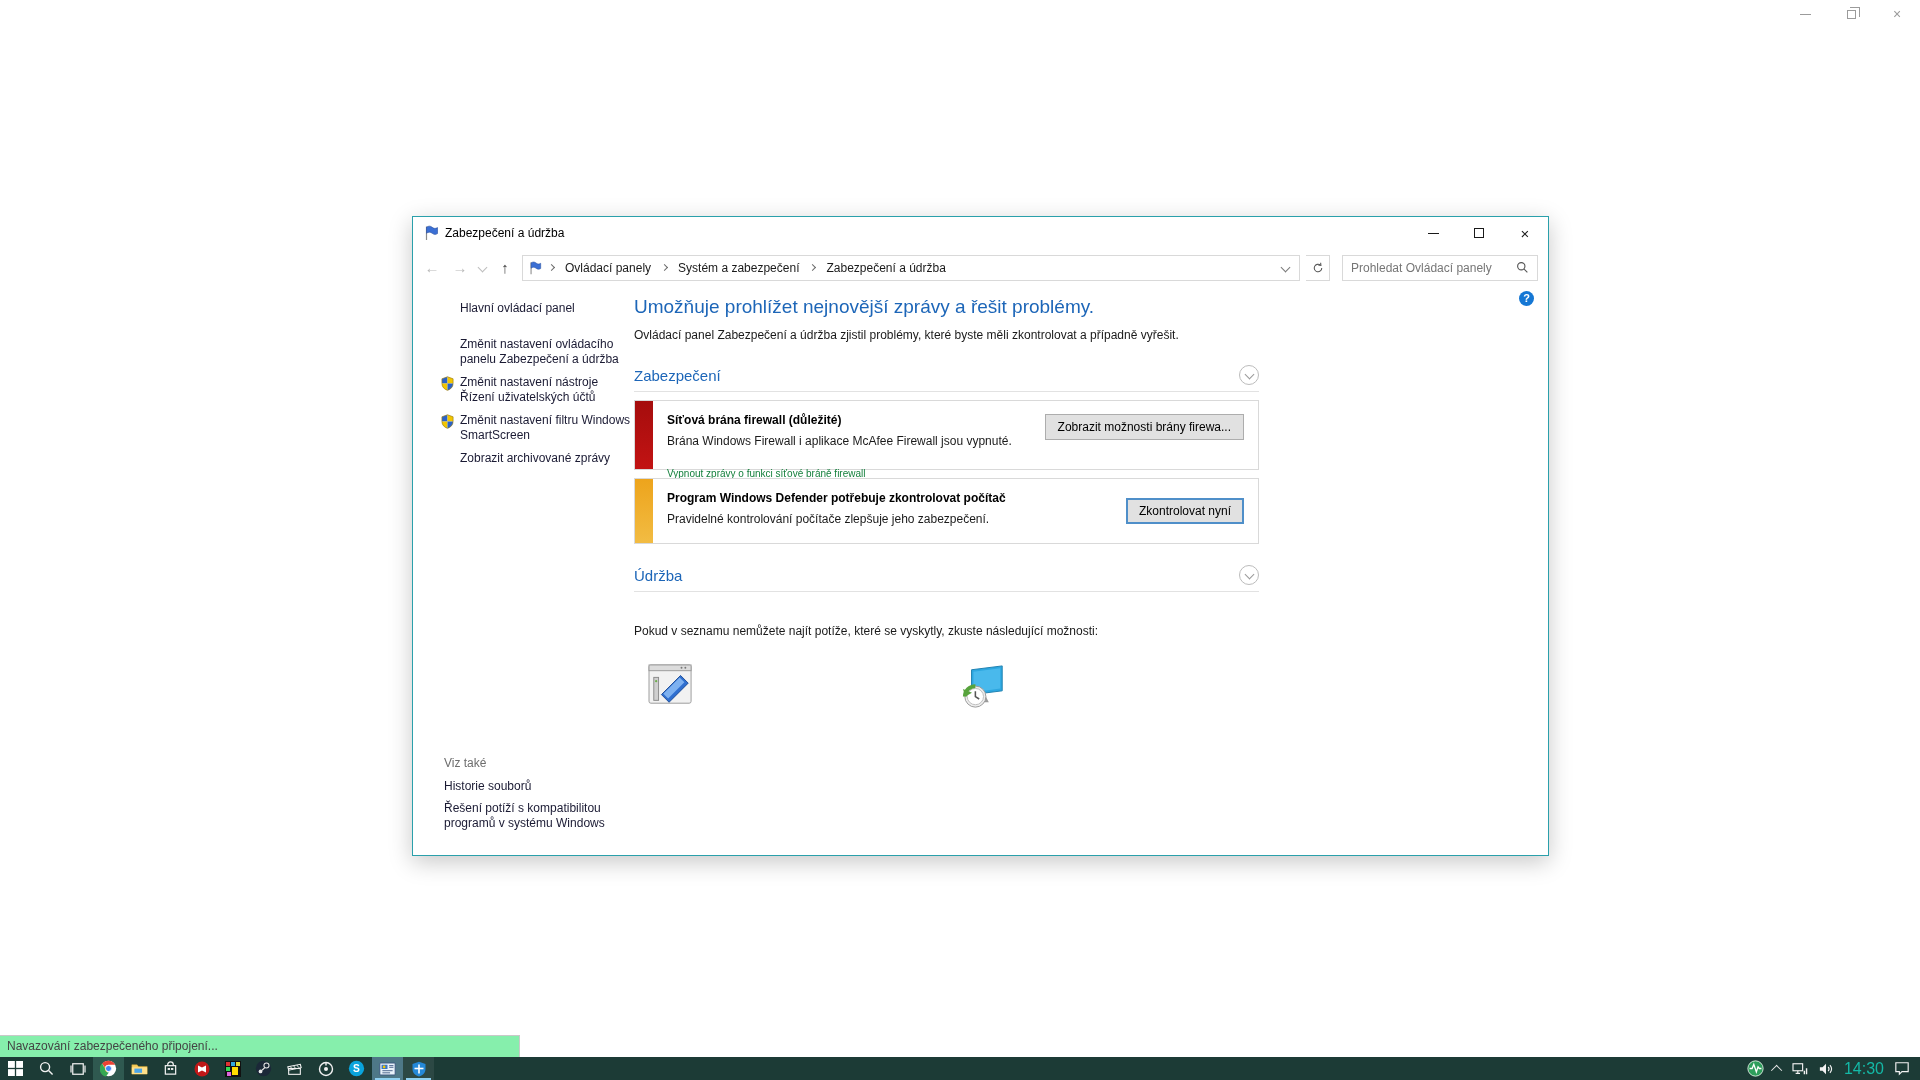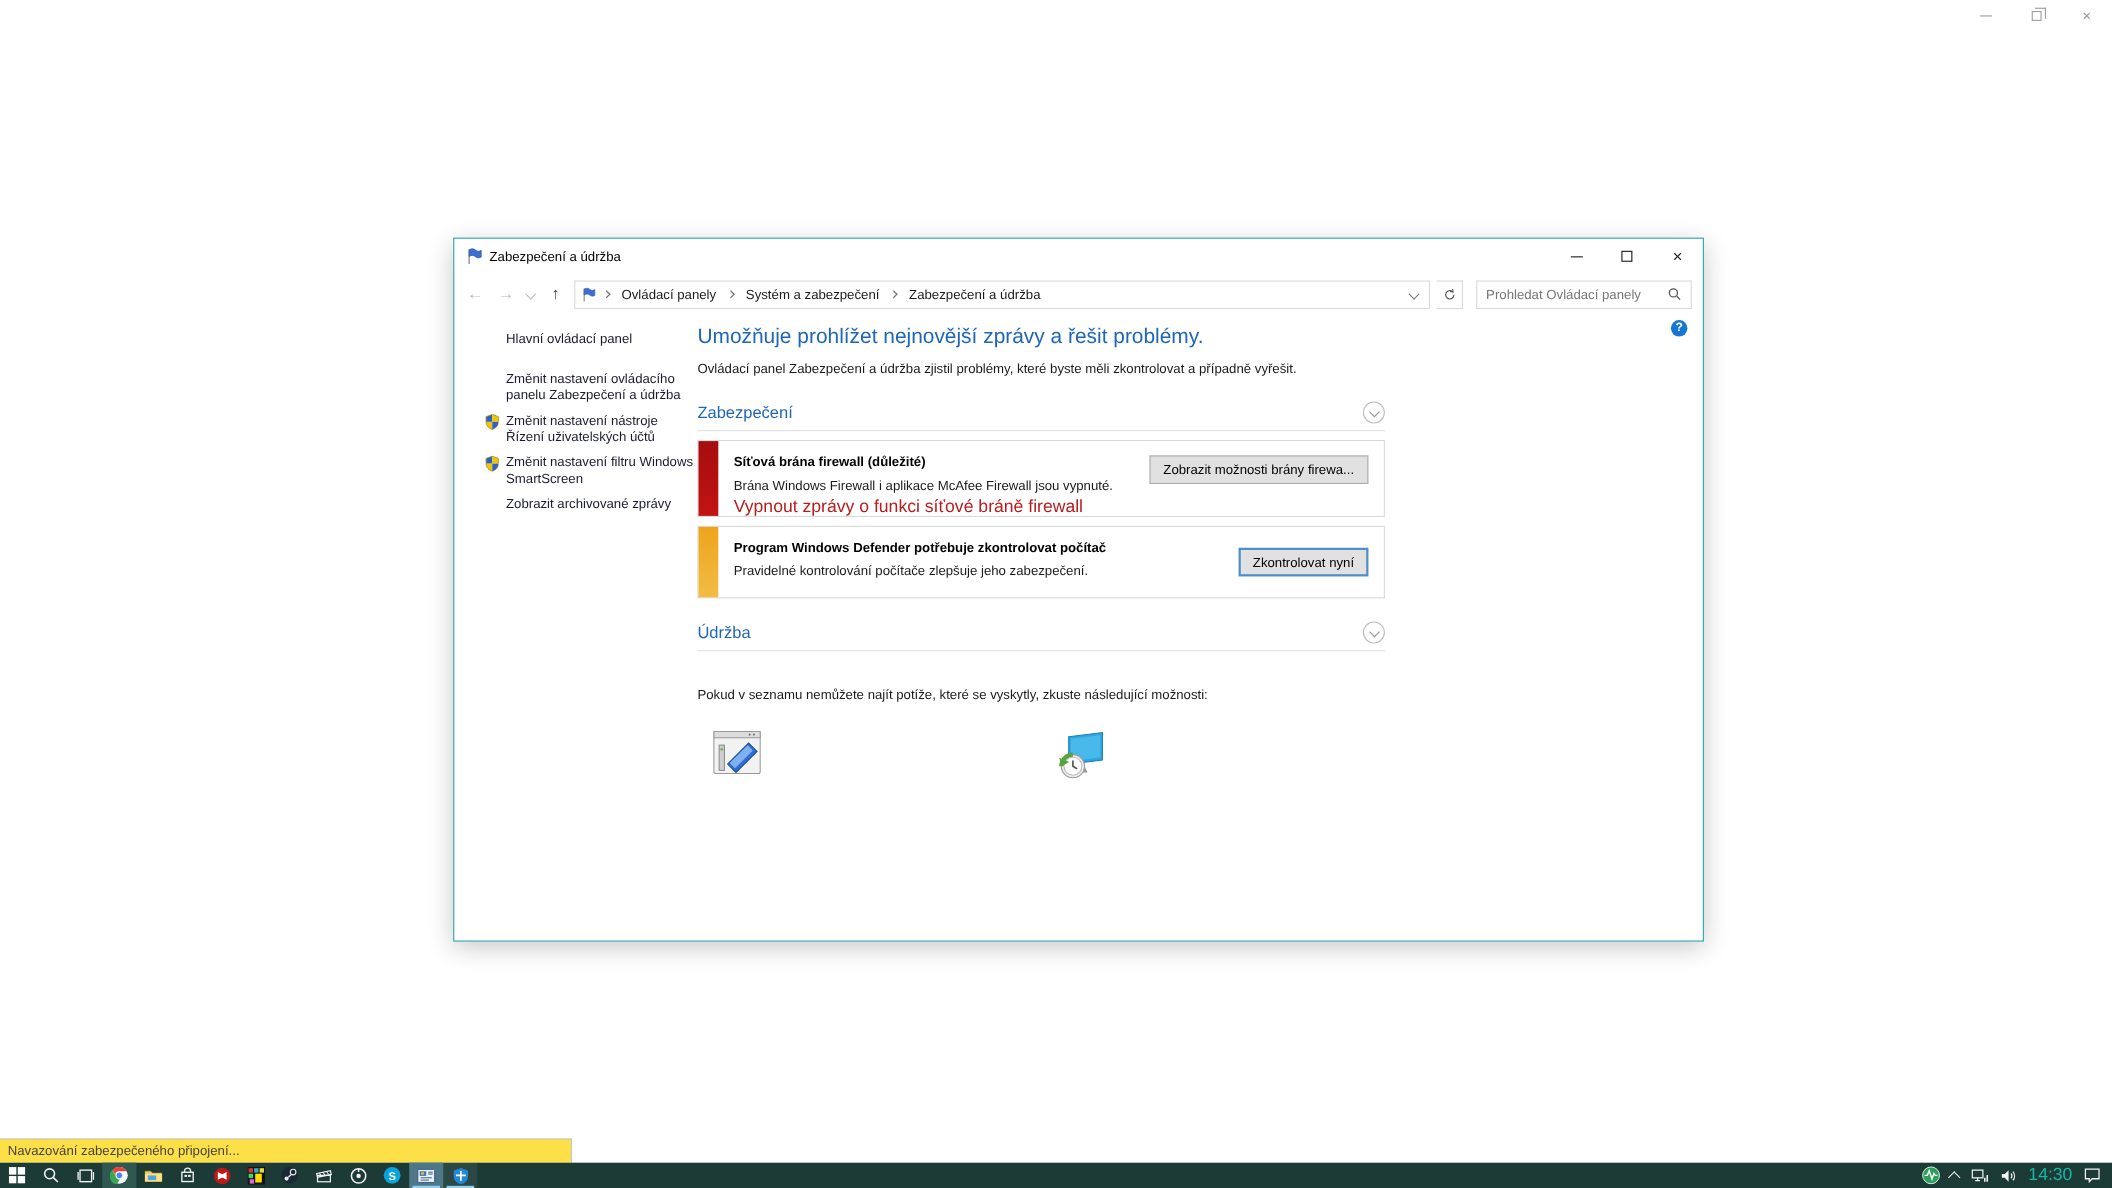"Vypnout zprávy o funkci síťové" .alert-link { color: #b91c1c -> #15803d; font-size: 16px -> 10px; margin-top: 4px -> 20px }
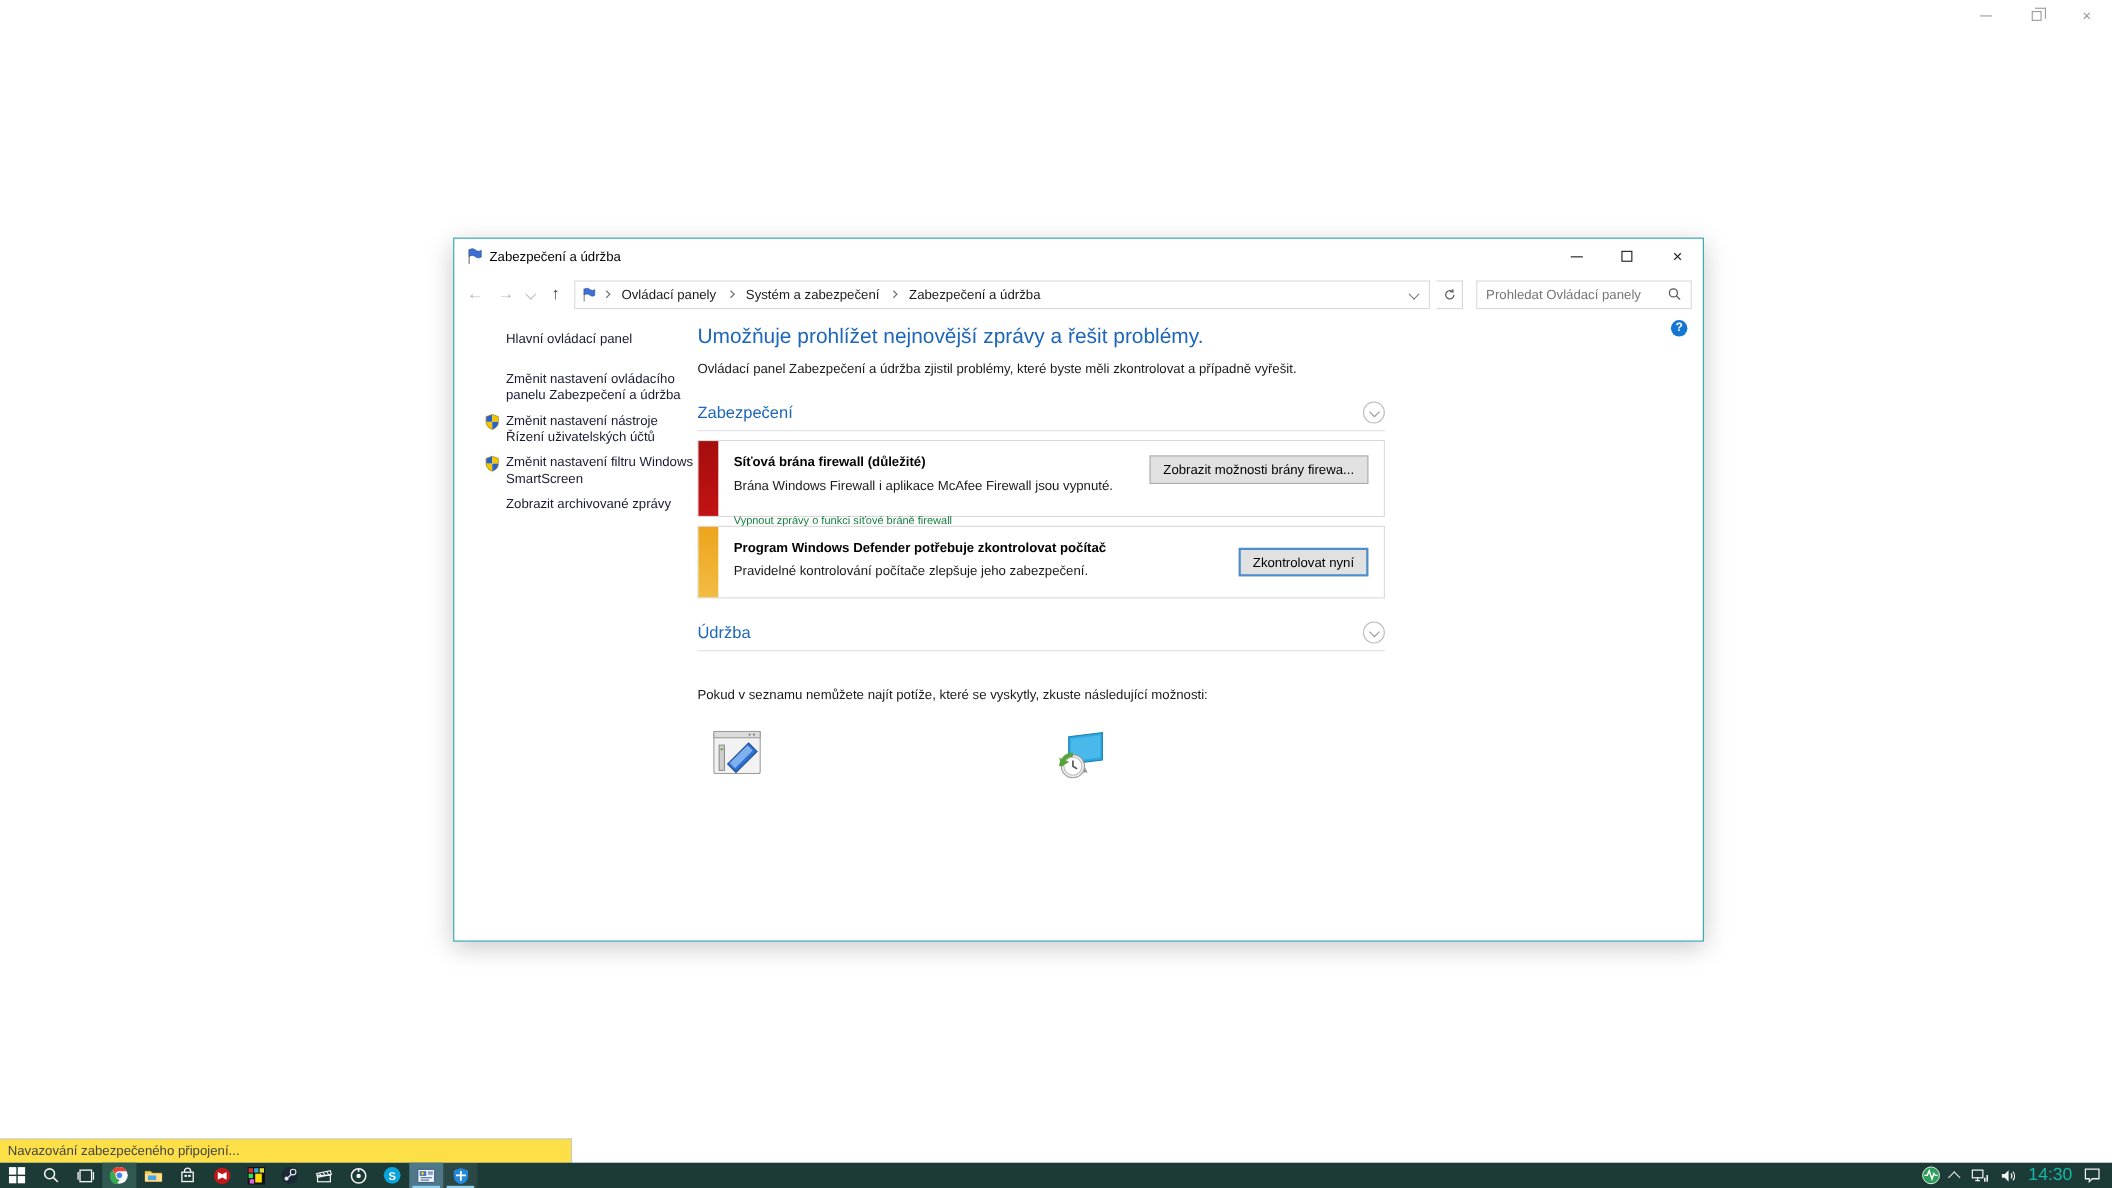"Viz také" div.see-also { html: none -> <div> <div>Viz také</div> <div>Historie souborů</div> <div>Řešení potíží s kompatibilitou programů v systému Windows</div> </div> }
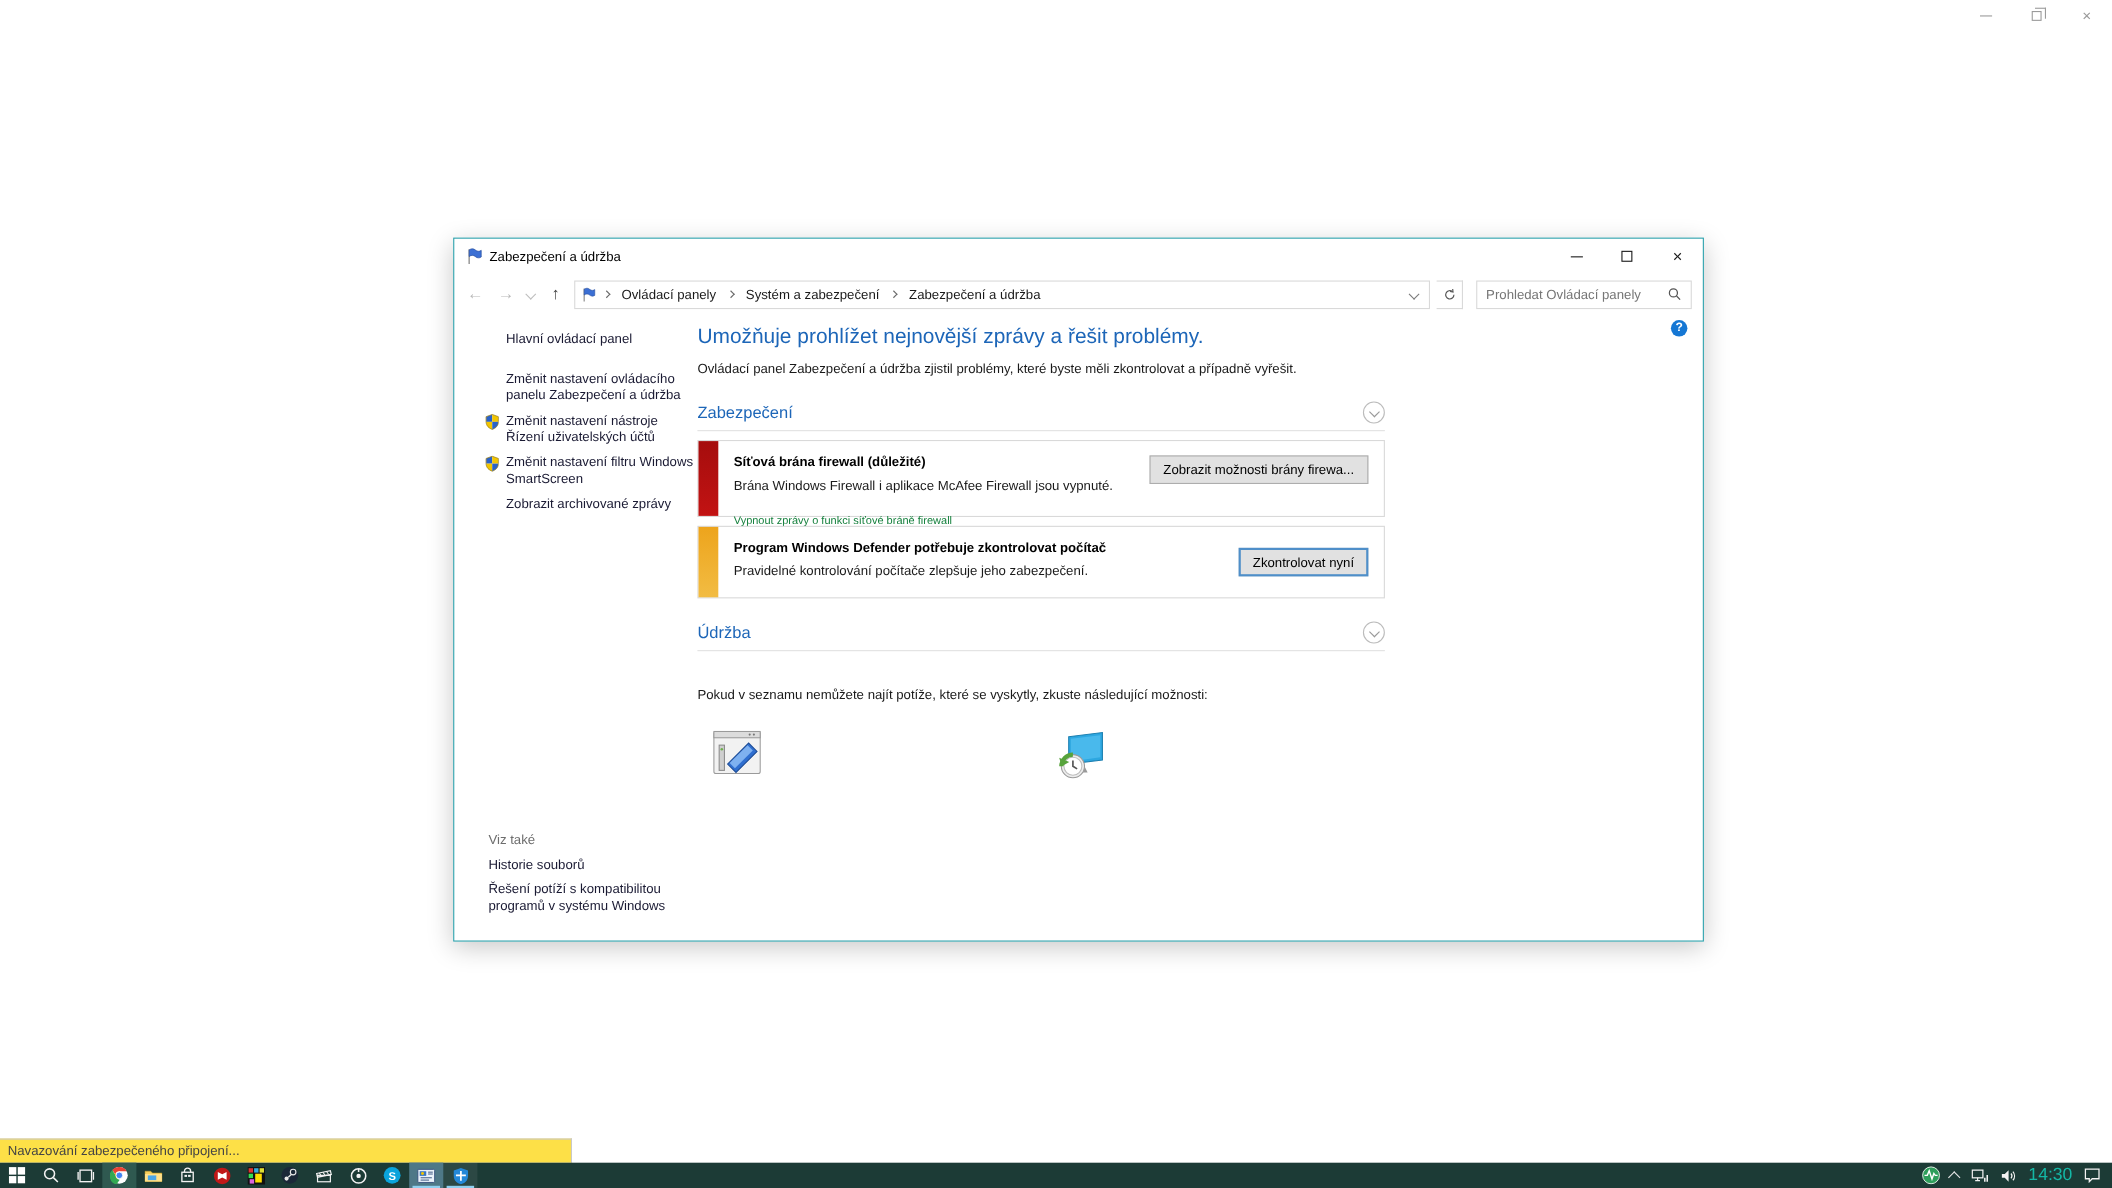"Navazování zabezpečeného připojení..." .status-tip { background: #fde047 -> #86efac }
